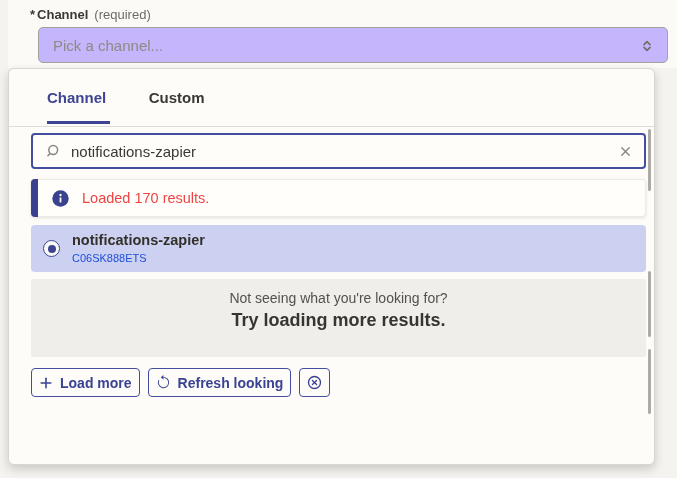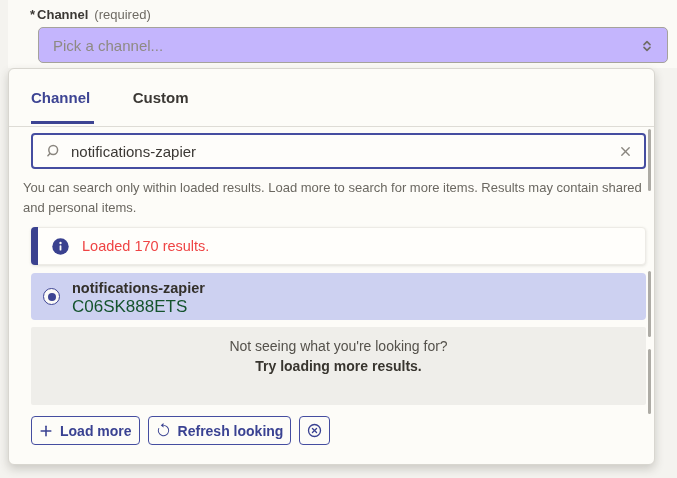"Channel Custom" .tabs { padding-left: 22px -> 38px }
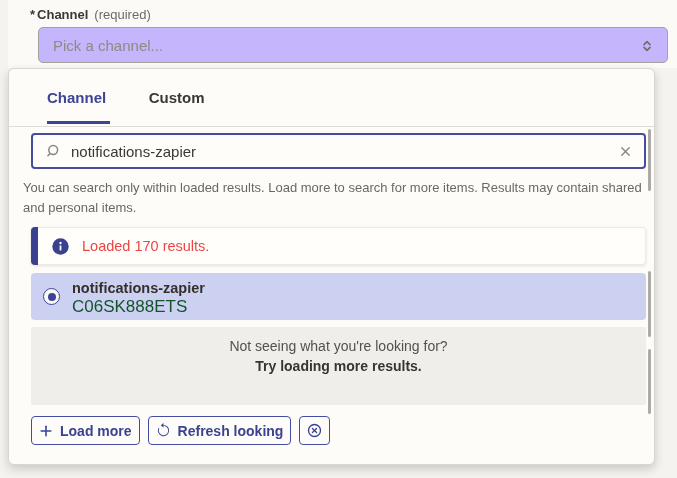"You can search only within" p.helper { html: <p>You can search only within loaded results. Load more to search for more items. Results may contain shared and personal items.</p> -> none }
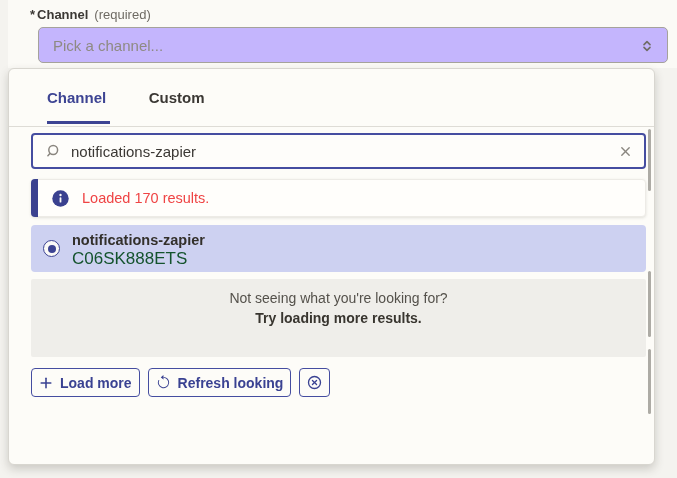"C06SK888ETS" .option-id { color: #14532d -> #1d4ed8; font-size: 17px -> 11px }
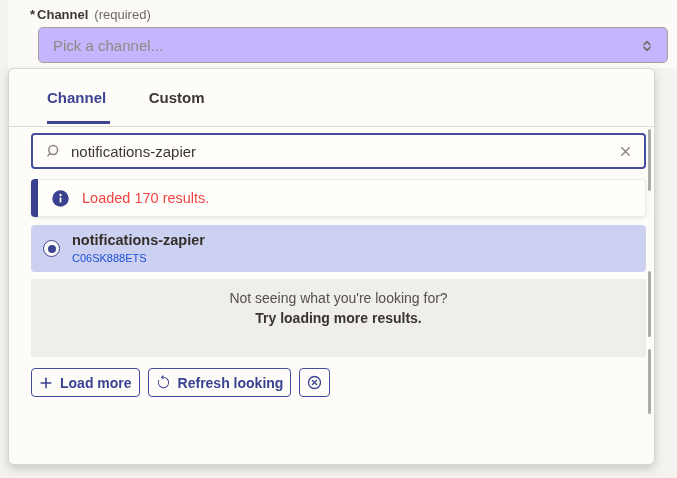"Try loading more results." .graybox .l2 { font-size: 14px -> 18px }
